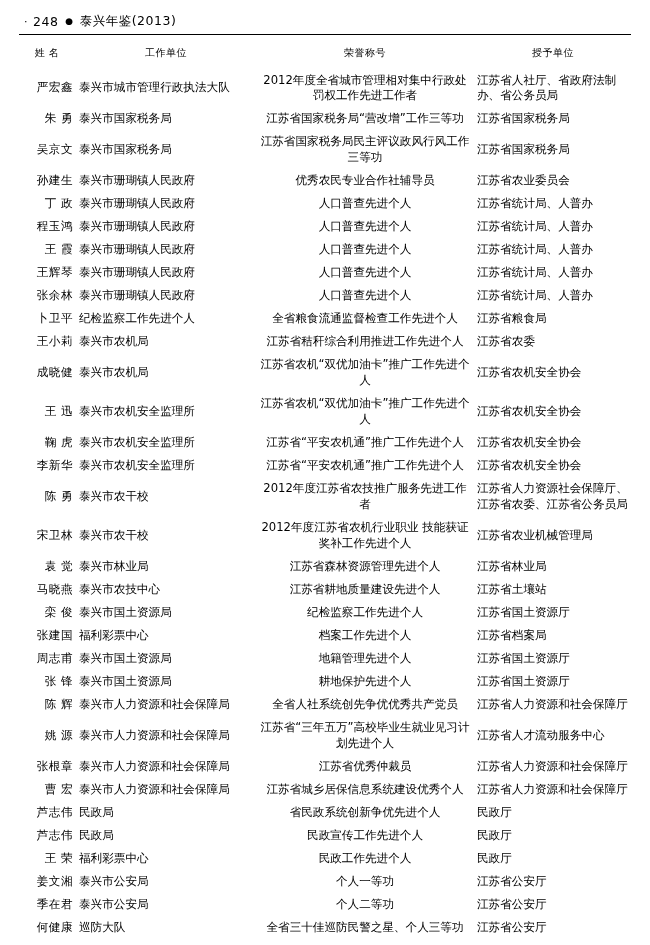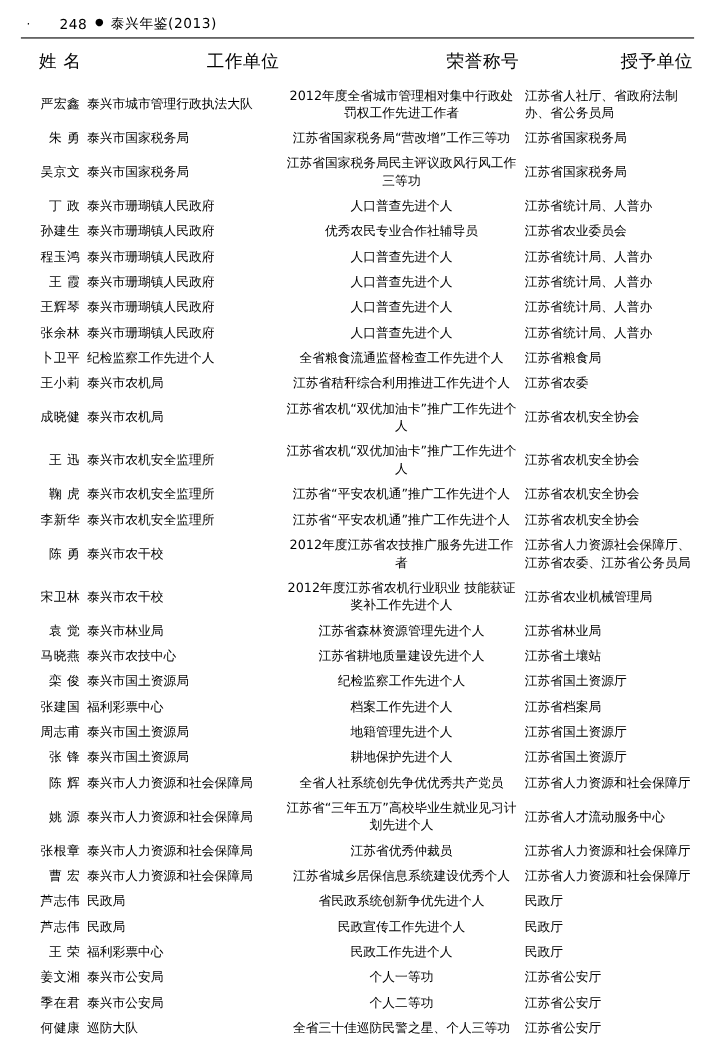"248" .header .pg { margin-left: 21px -> none }
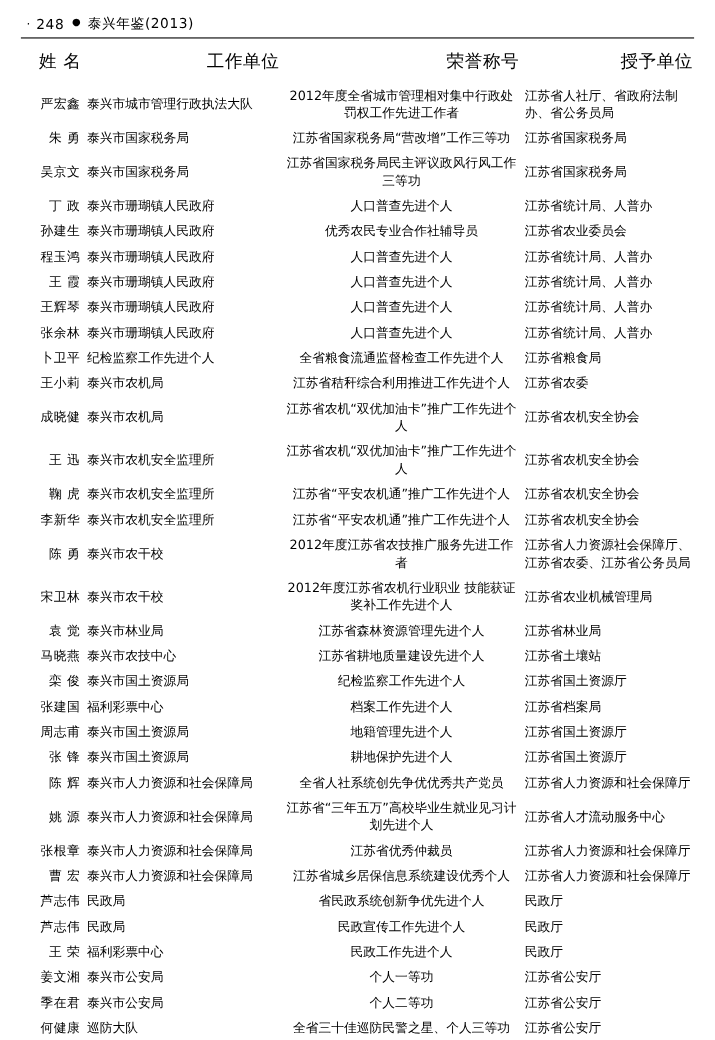"姓 名" table.awards th { font-size: 16px -> 10px; text-align: right -> center }
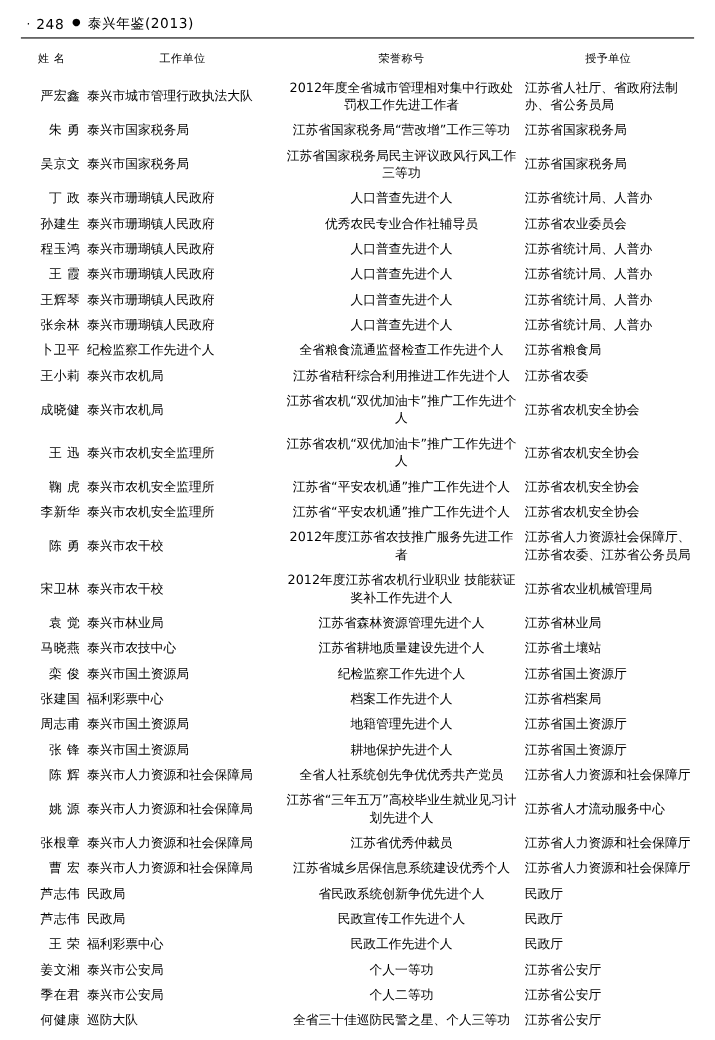"丁 政" tr { order: before "孙建生" -> after "孙建生" }
